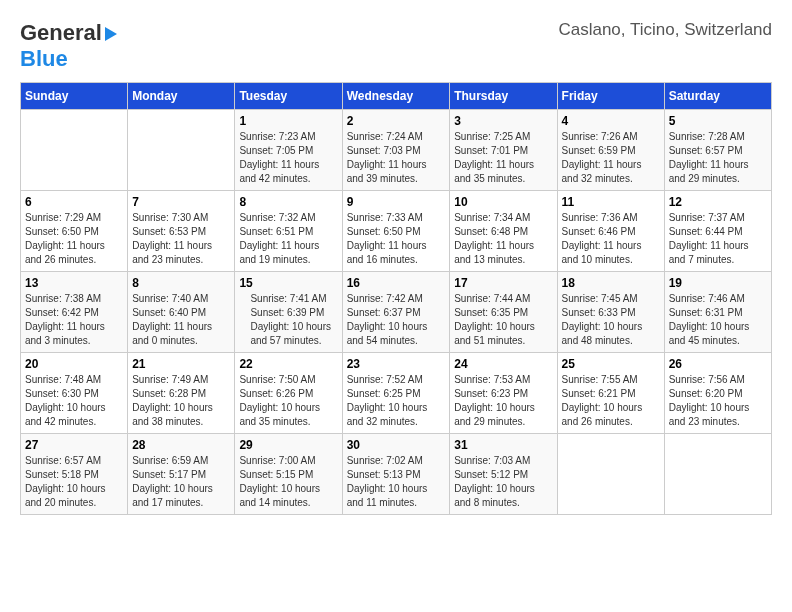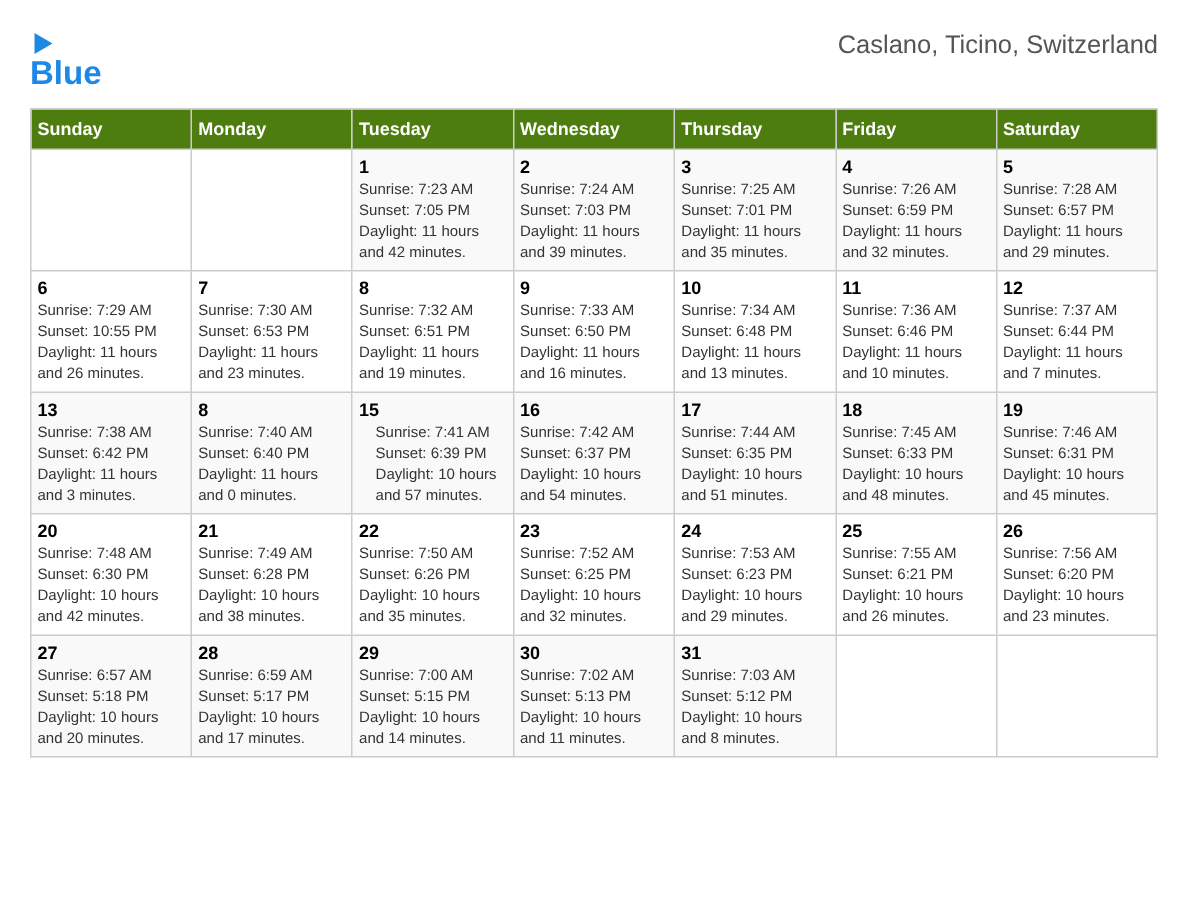"General" span { html: none -> <span>General</span> }
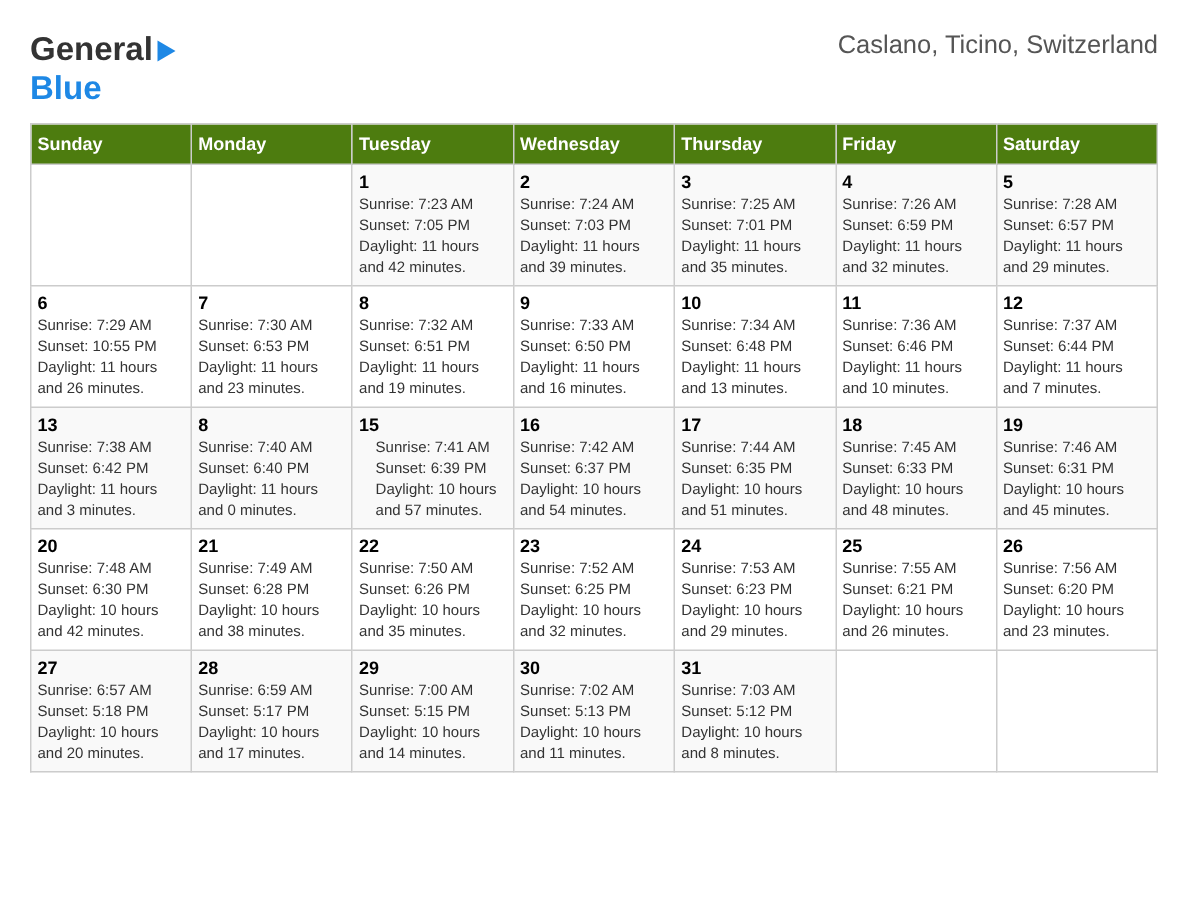"Sunday" thead tr th { background-color: #4d7c0f -> #1d4ed8 }
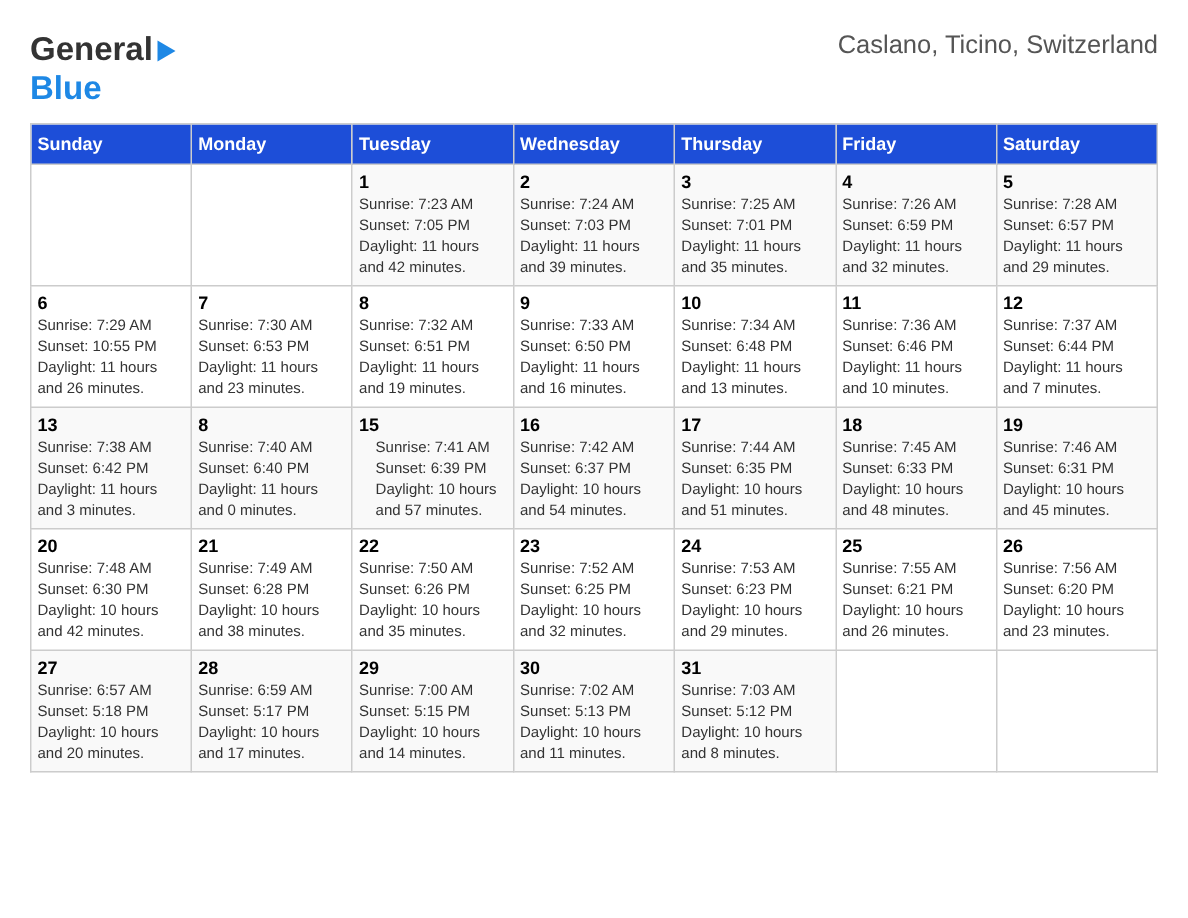"Sunrise: 7:29 AM" div.day-info { text: 10:55 -> 6:50 }
